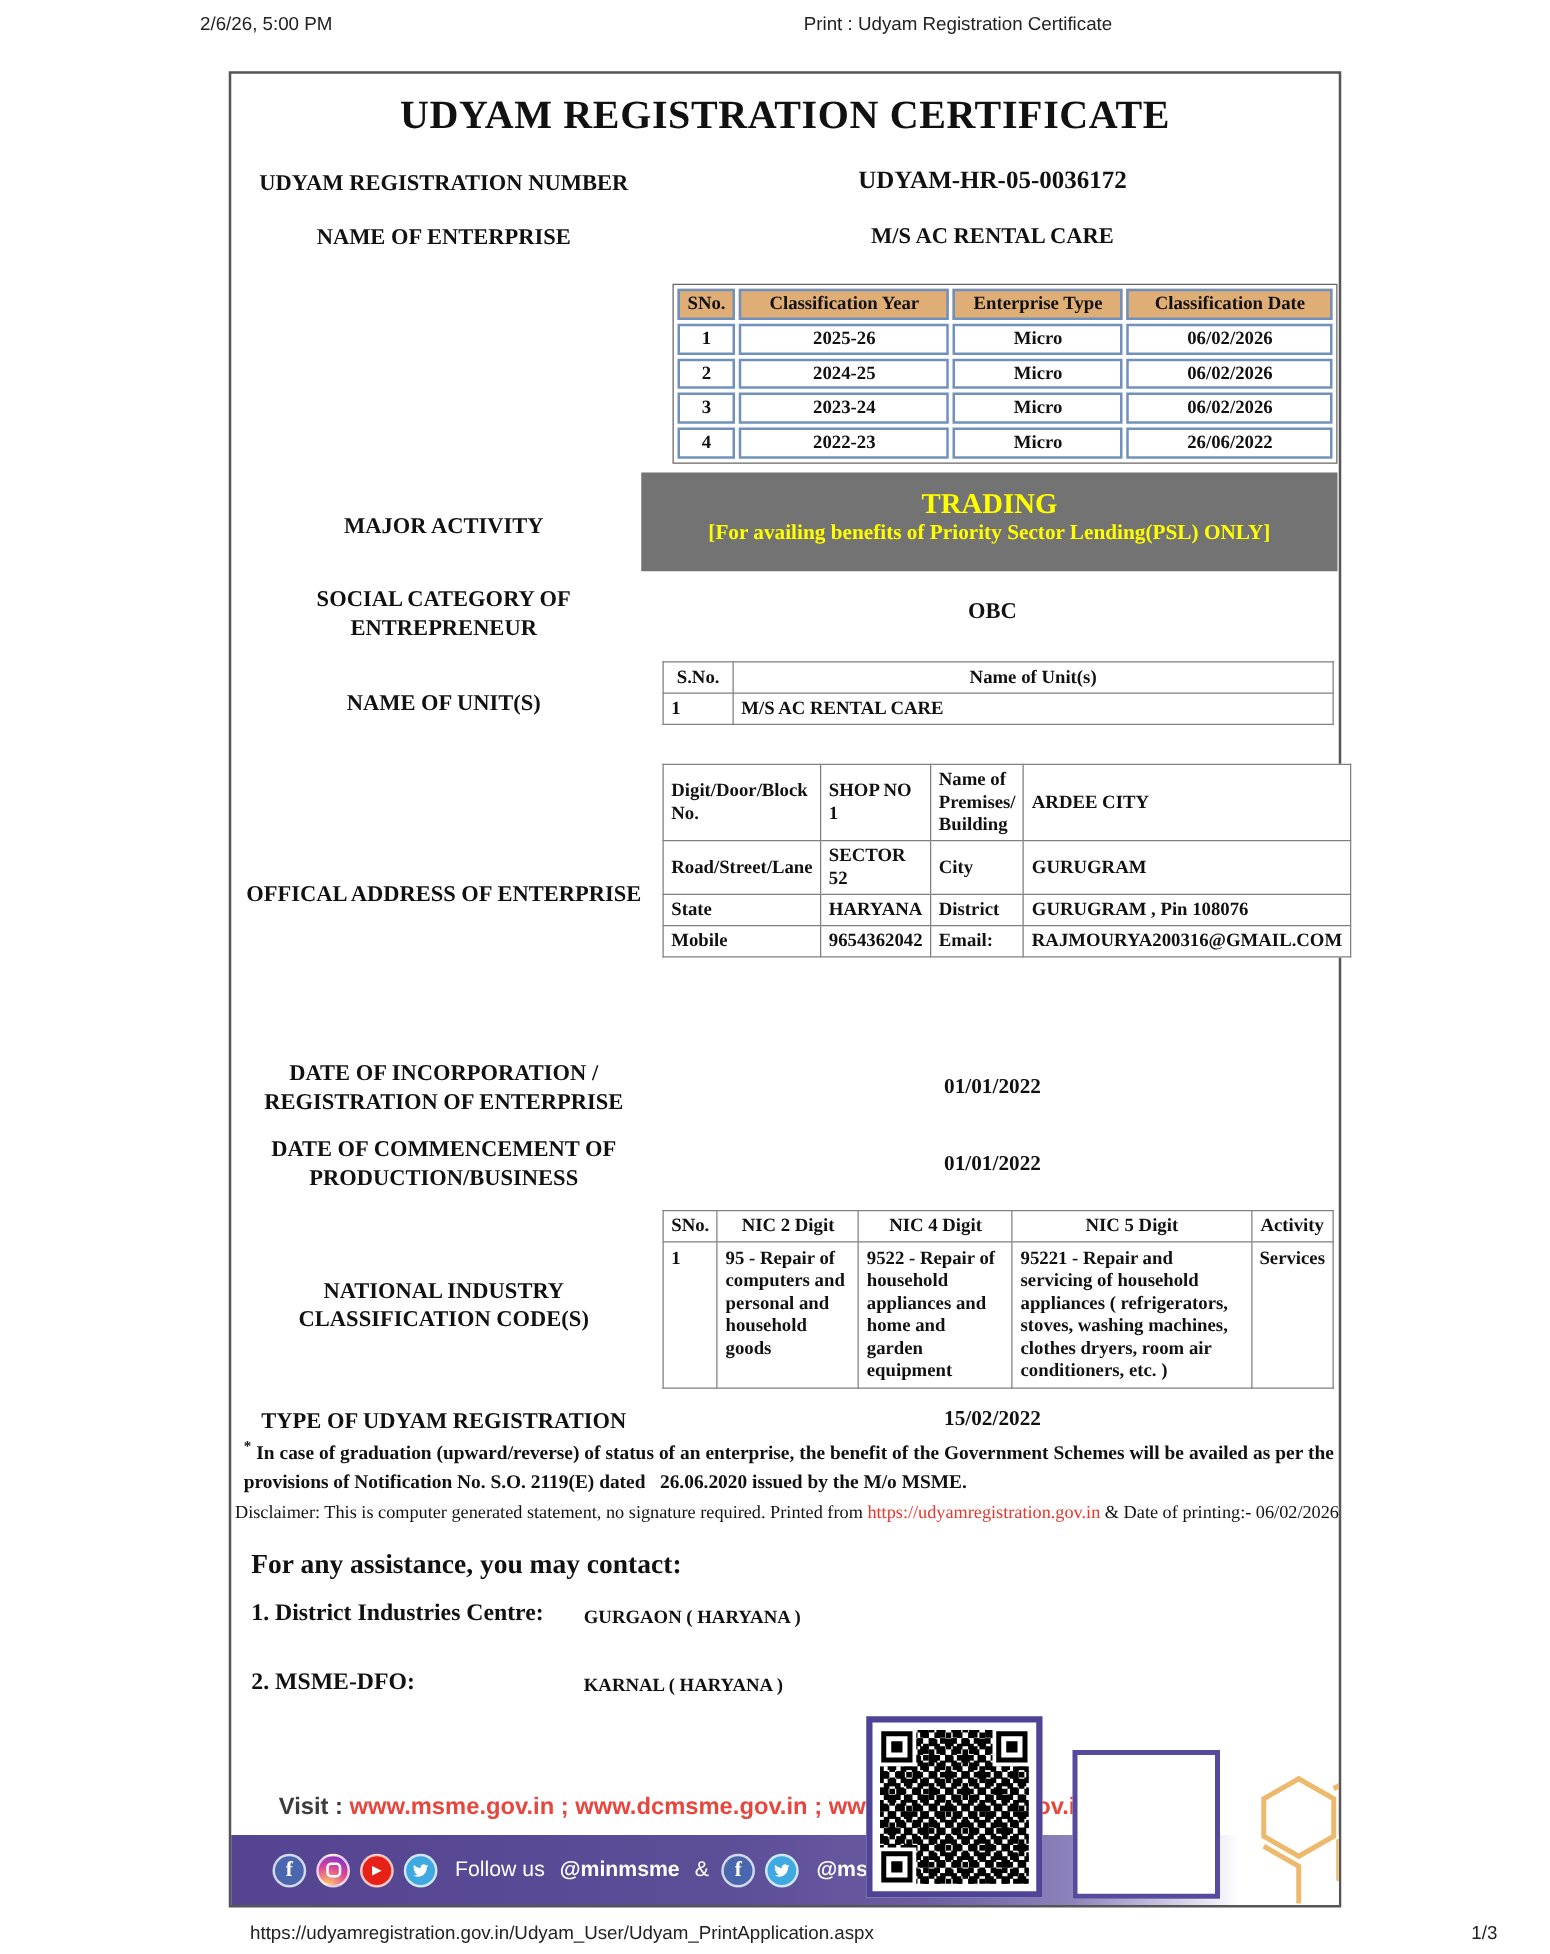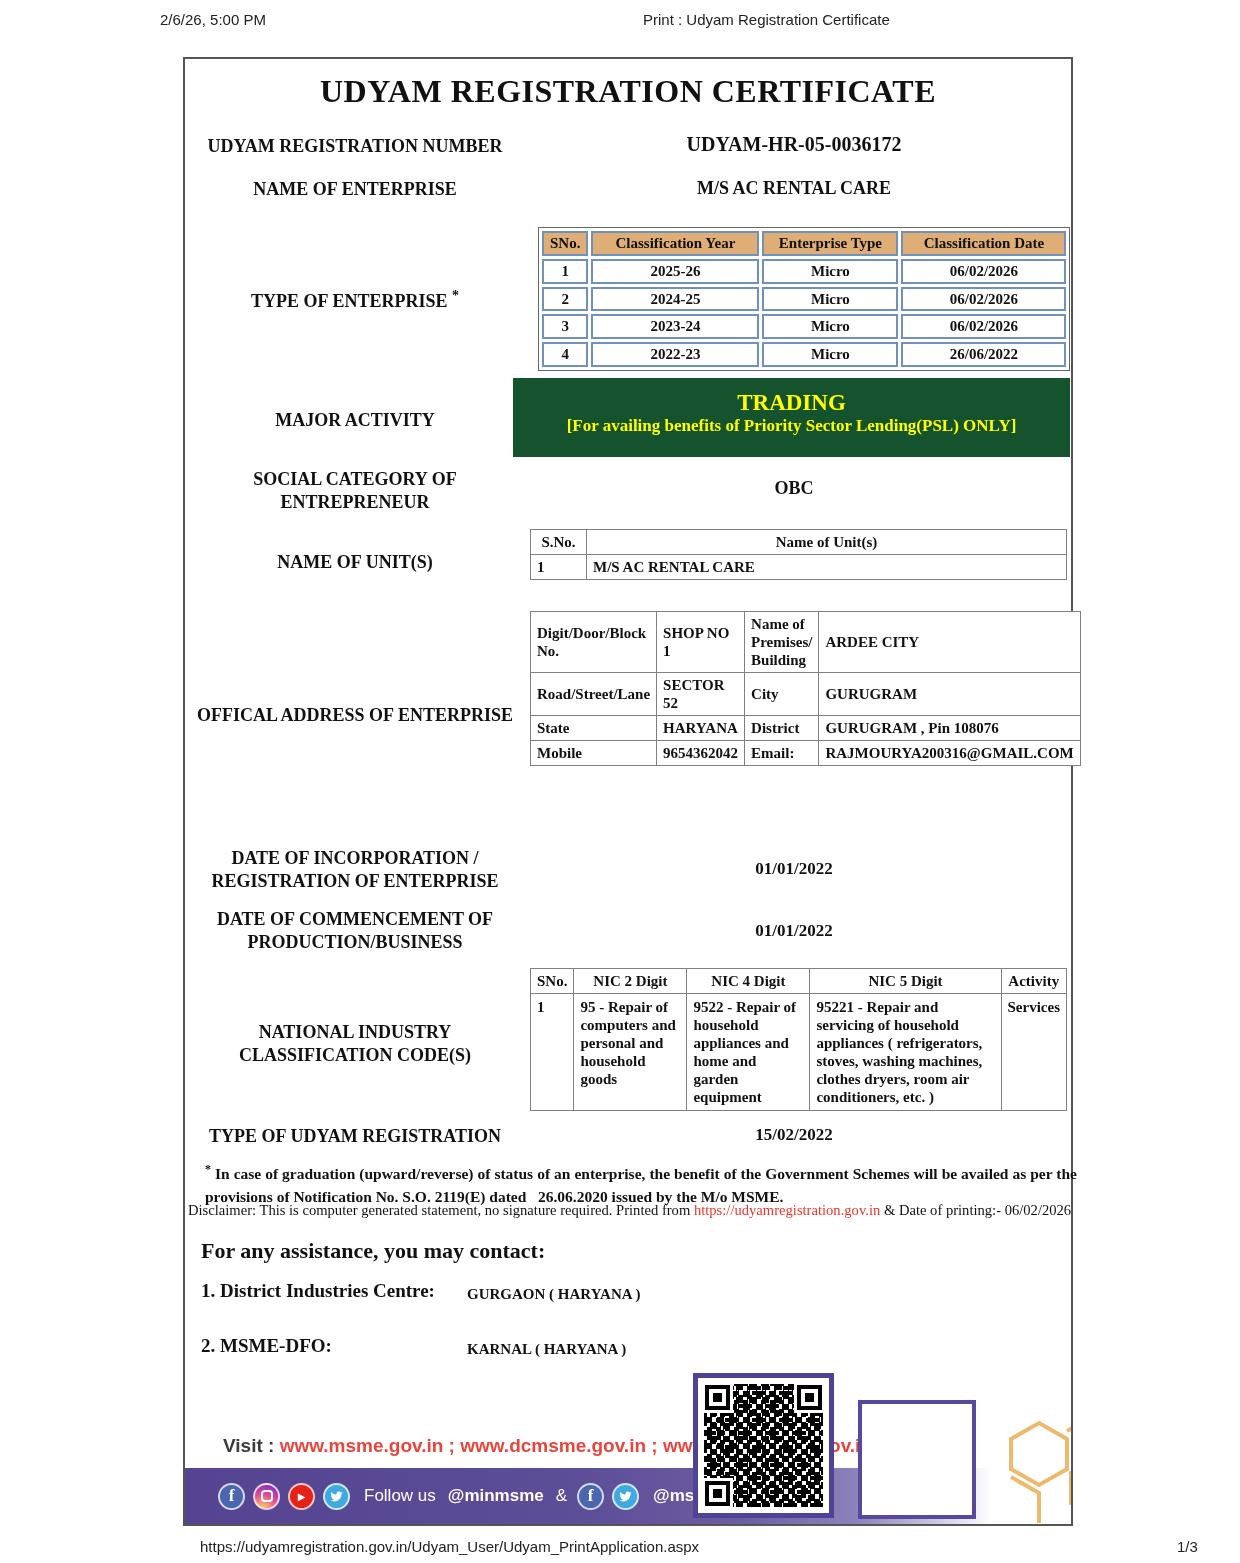"TYPE OF ENTERPRISE *" div.abs { html: <div> <span>TYPE OF ENTERPRISE</span> <sup>*</sup> </div> -> none }
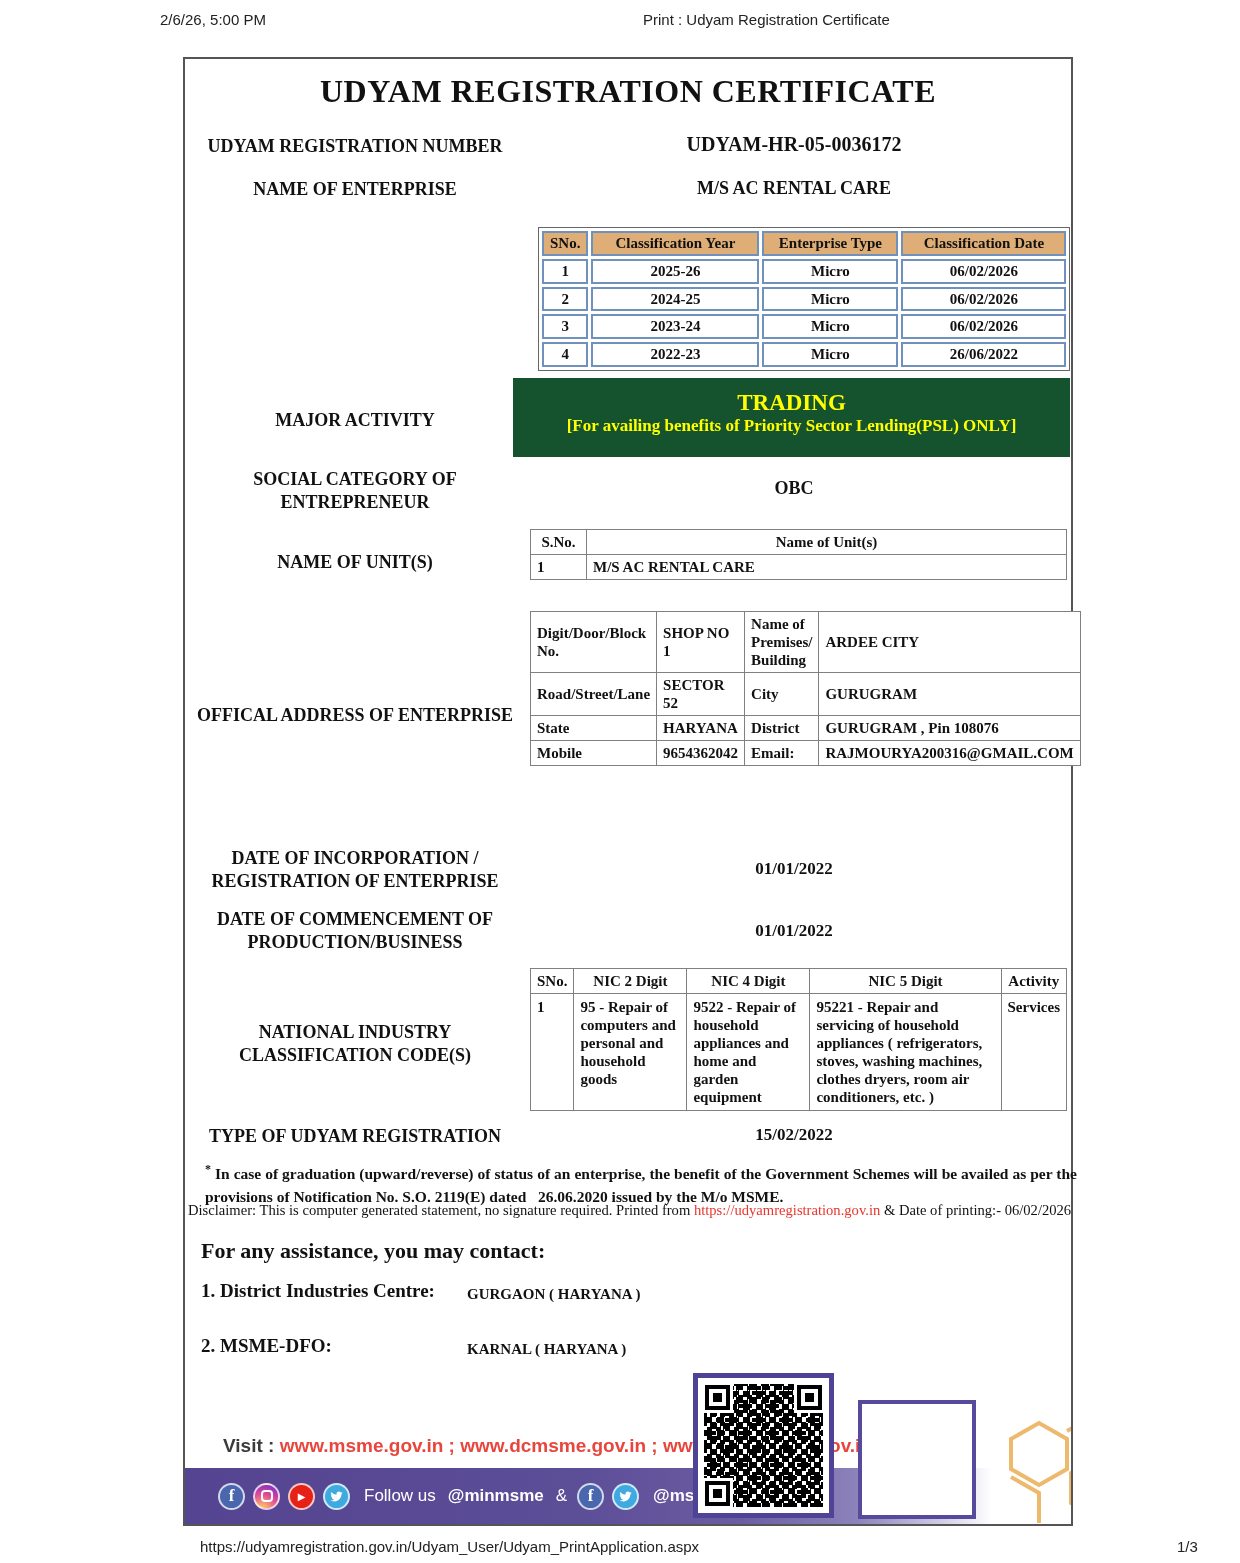"TRADING" .redbox { background: #14532d -> #737373 }
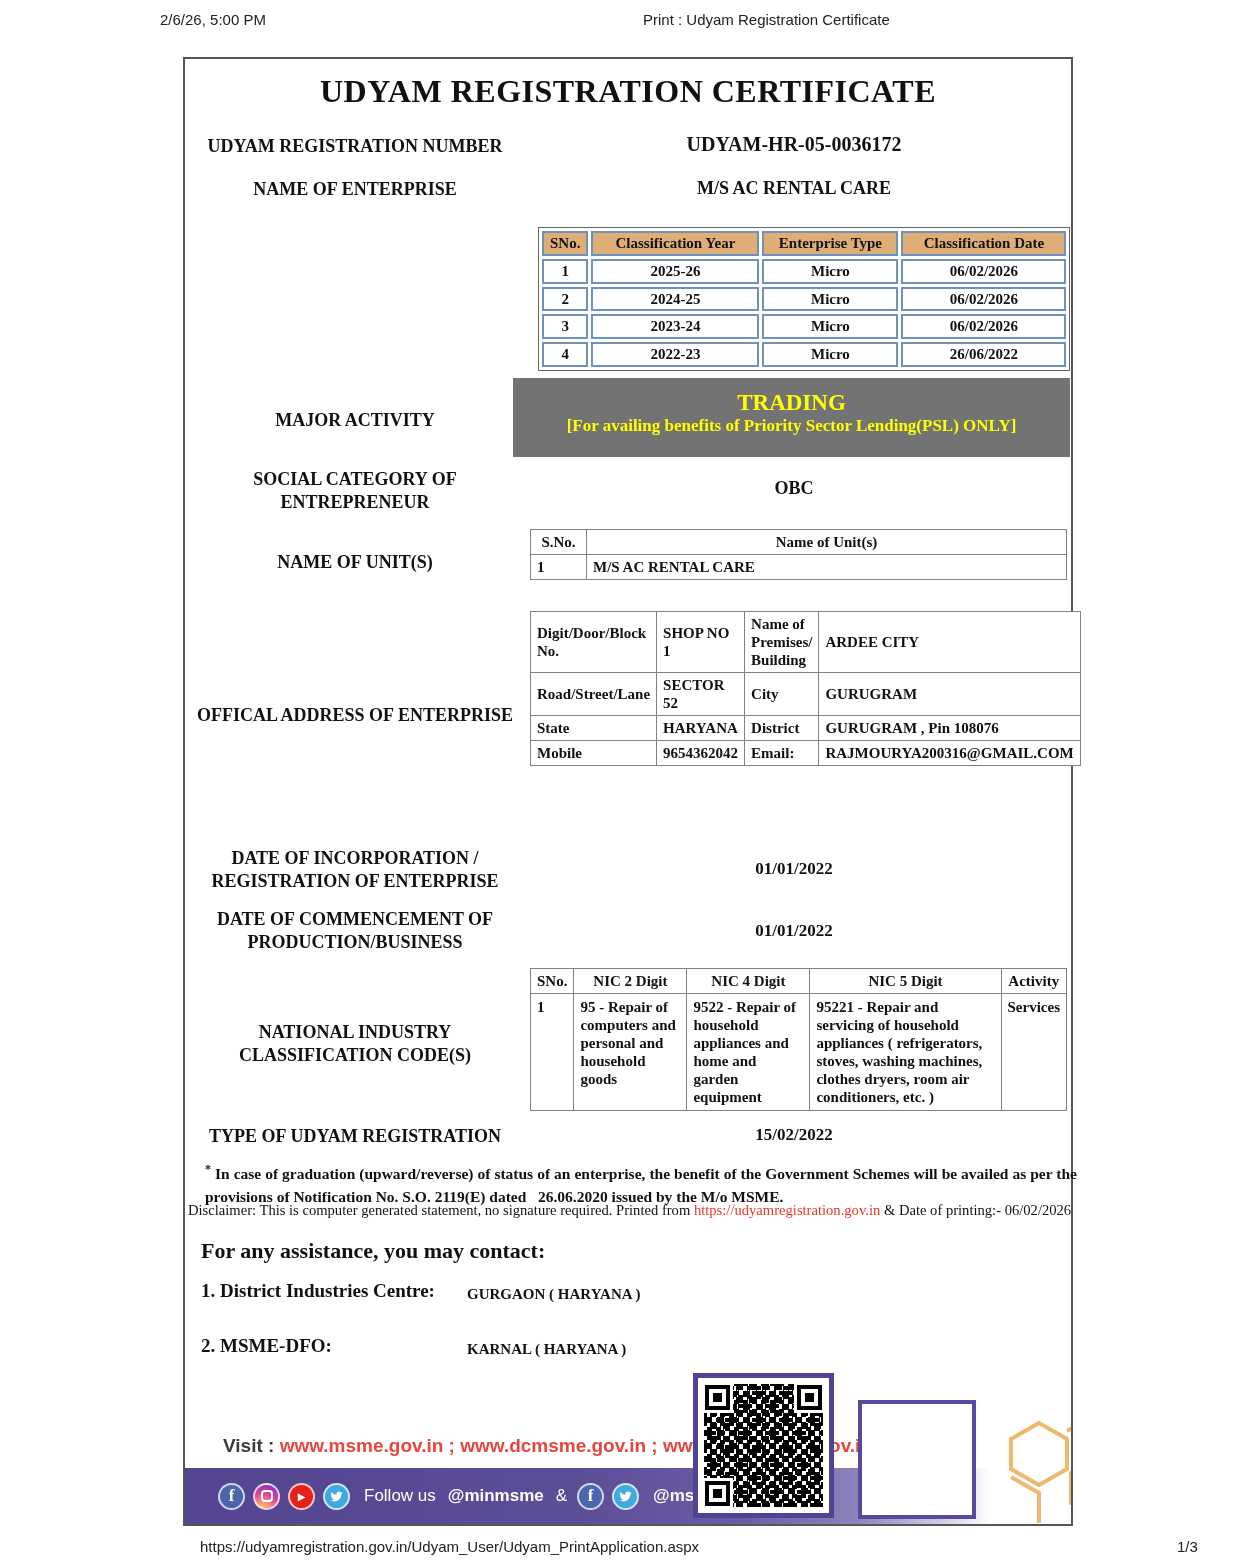"* In case of graduation" div.abs { left: 20px -> 10px; margin-top: 12px -> none }
